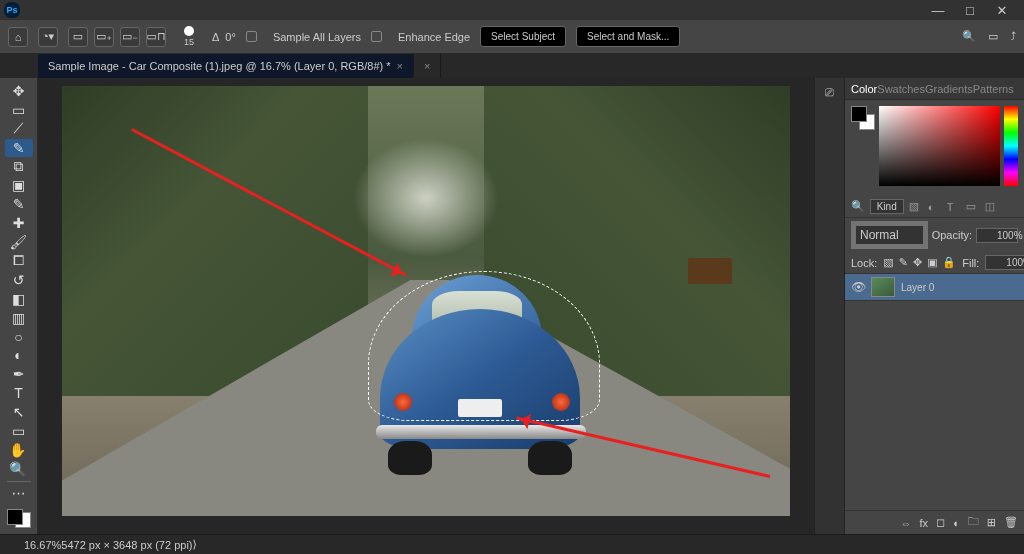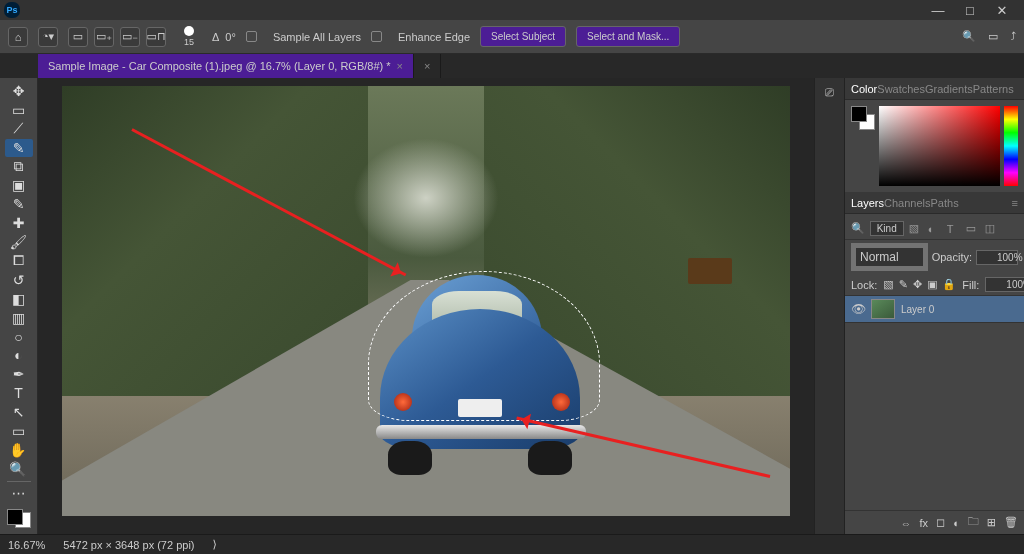"Select Subject" .ob-btn { background: #4c1d95 -> #000000 }
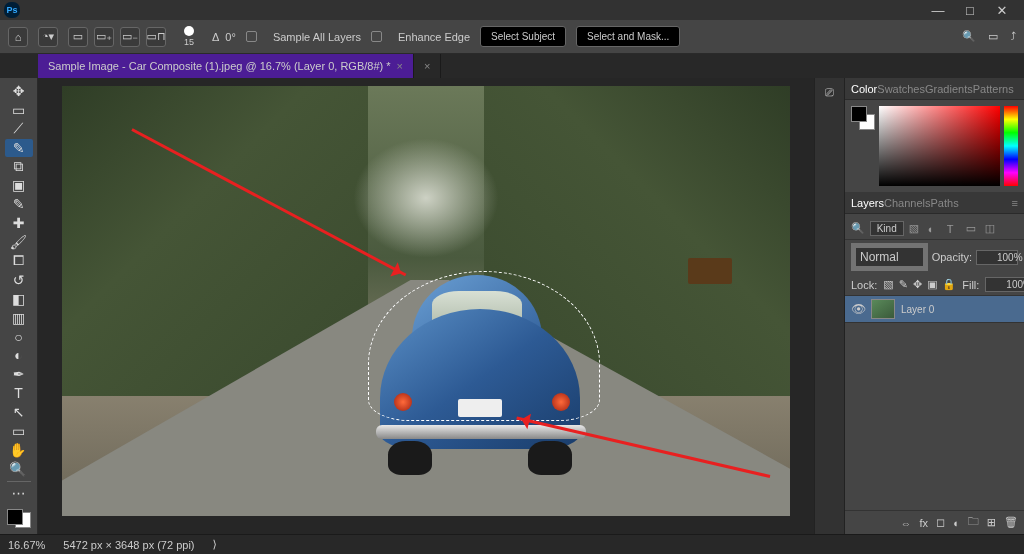"Sample Image - Car Composite" .doc-tab.active { background: #4c1d95 -> #0f172a }
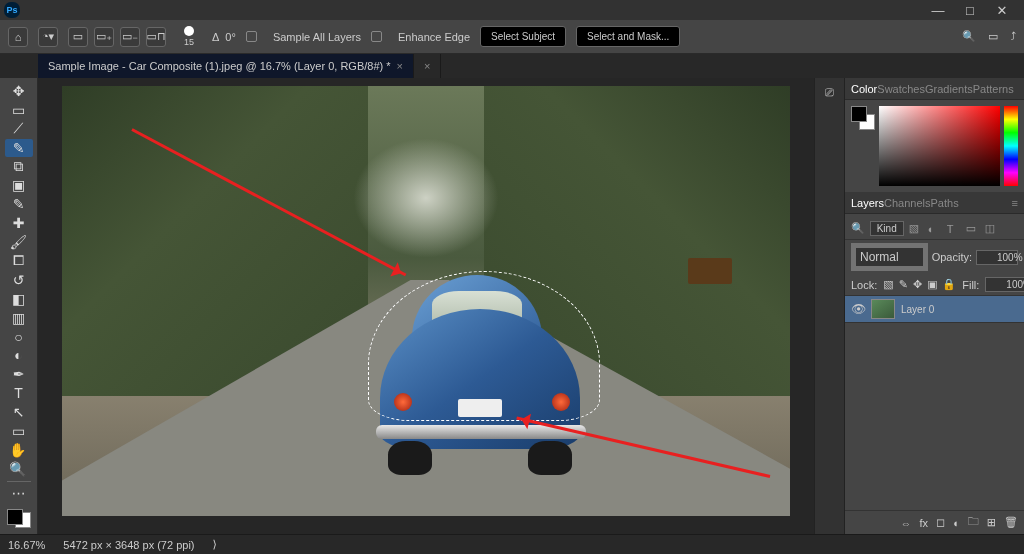"Layers" div.panel-head { html: <div> <span>Layers</span> <span>Channels</span> <span>Paths</span> <span>≡</span> </div> -> none }
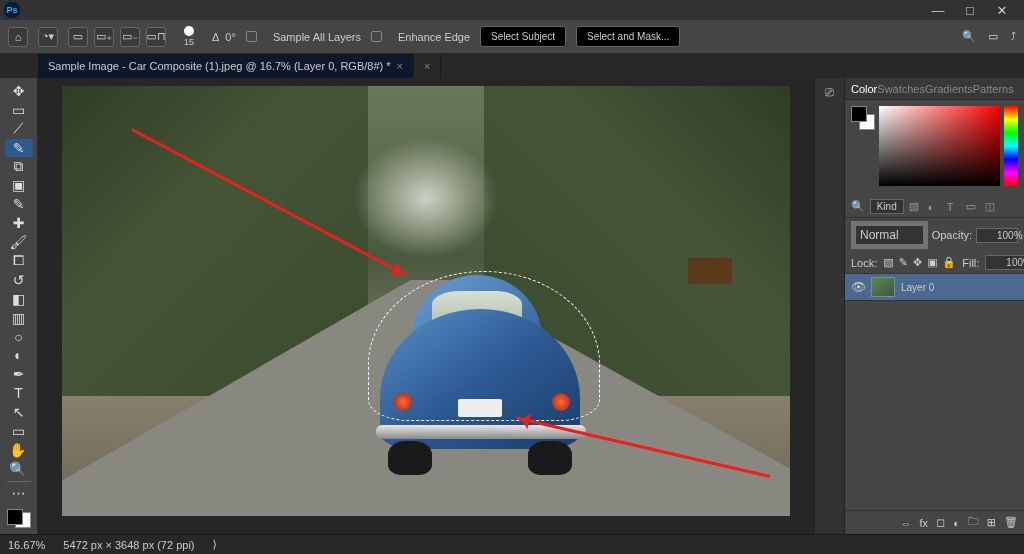"16.67%" .statusbar { gap: 18px -> none; padding: 0 8px -> 0 24px }
